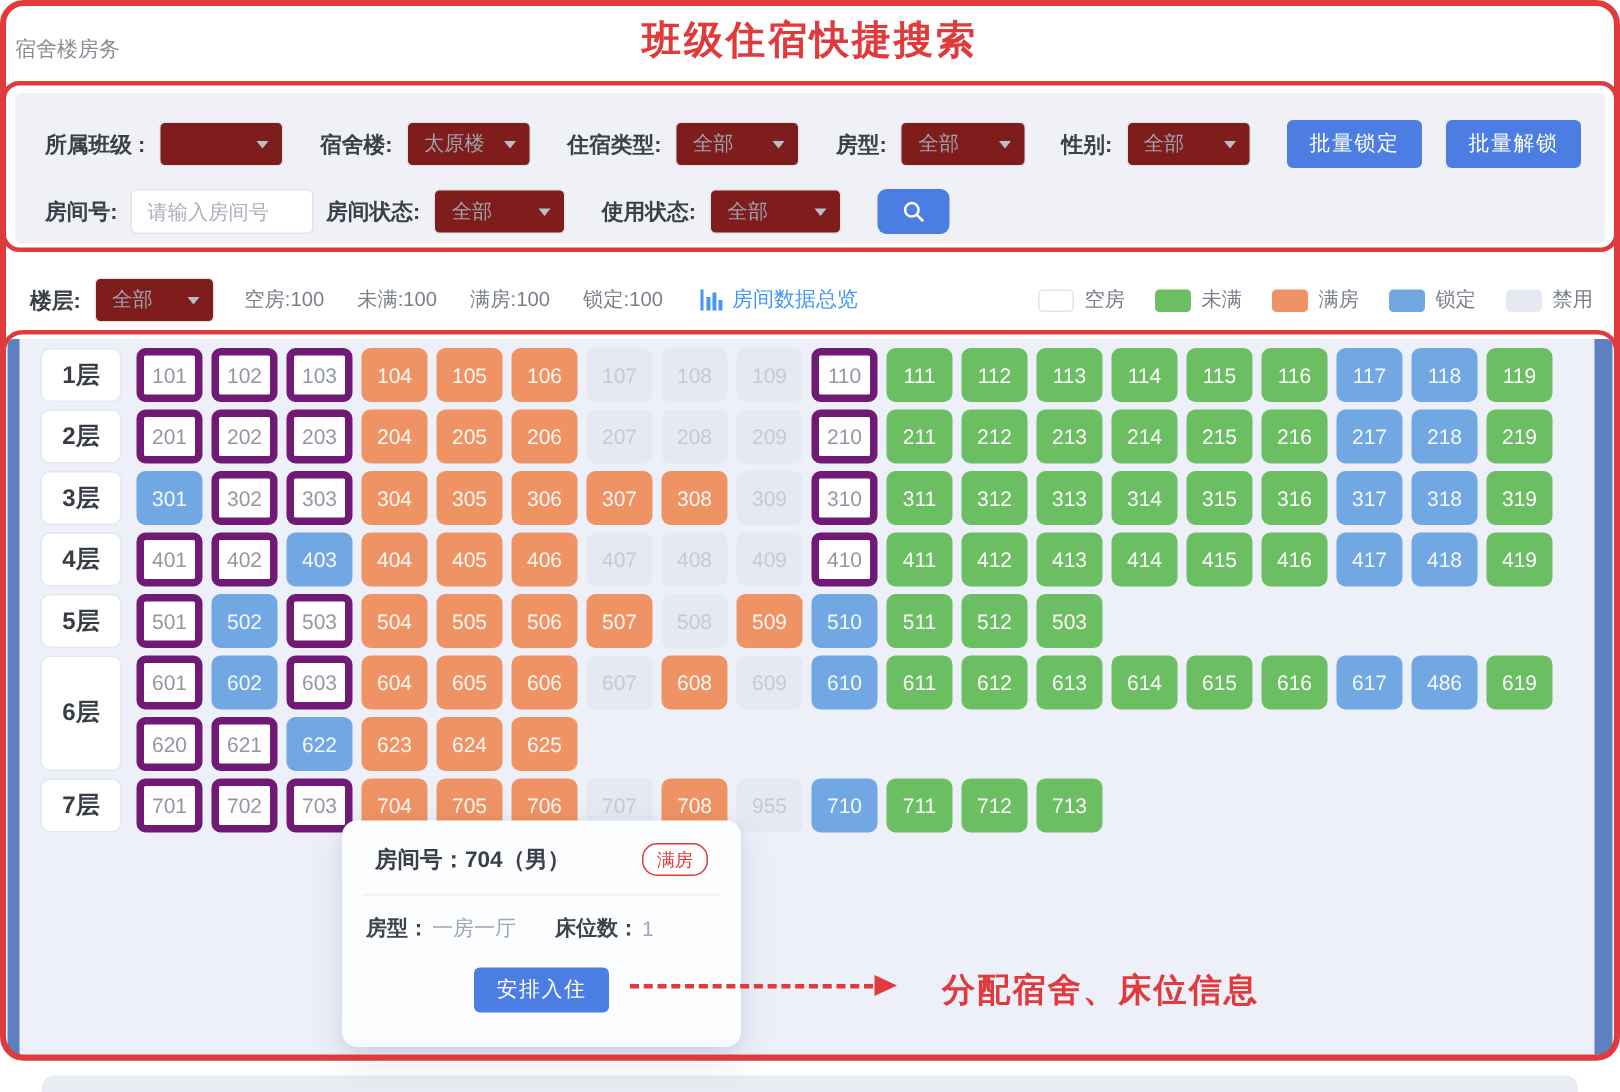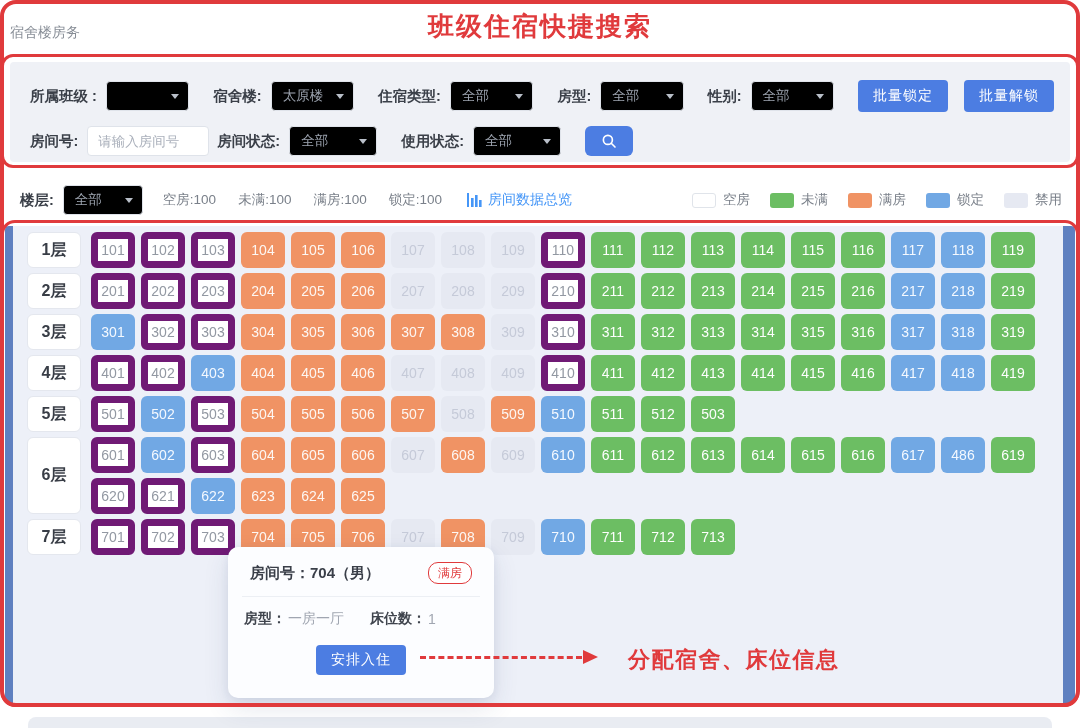"太原楼" .select { background: #000000 -> #7f1d1d }
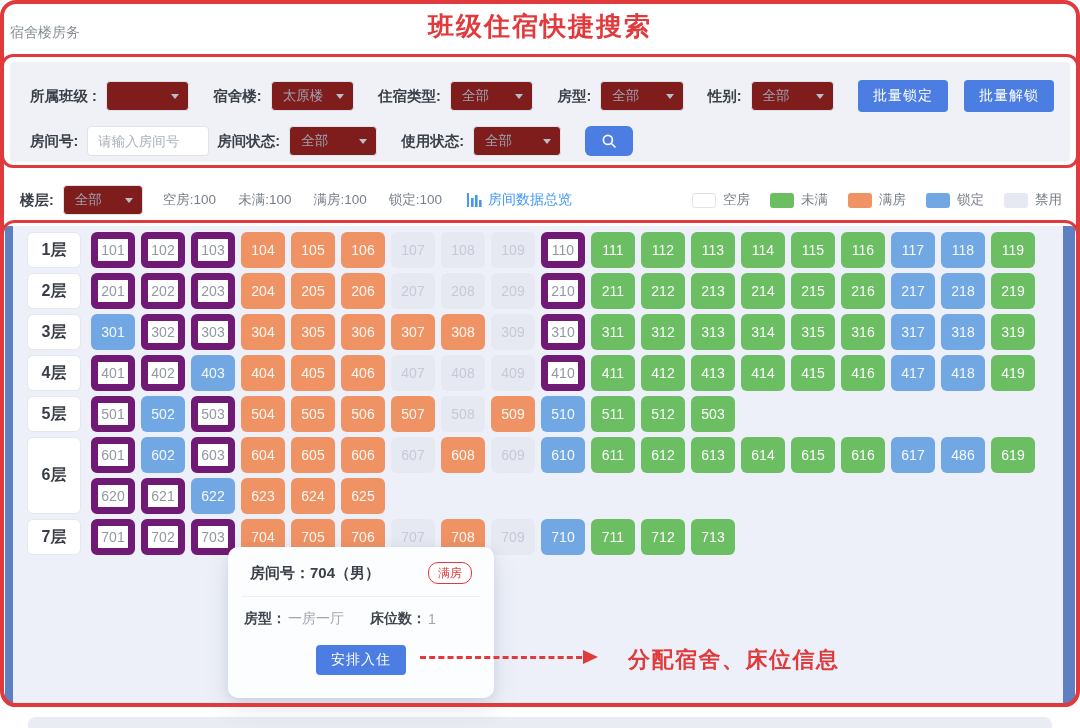"101" .tile.vacant { border: 7px solid #701a75 -> 5px solid #701a75 }
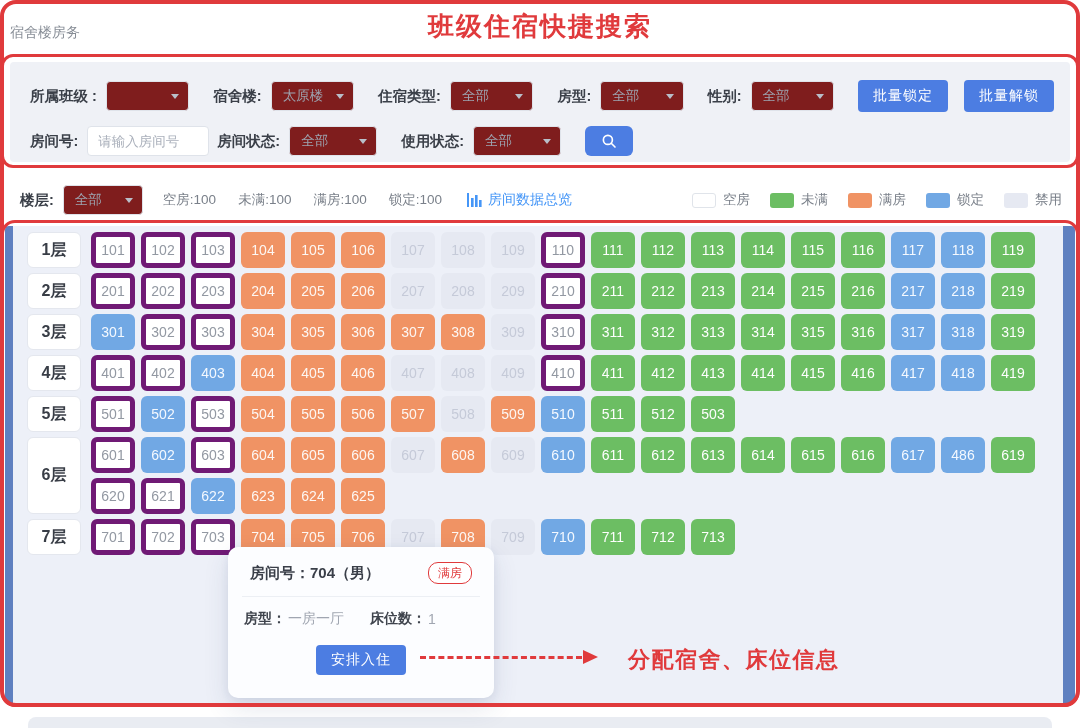"709" div.tile { text: 709 -> 955 }
